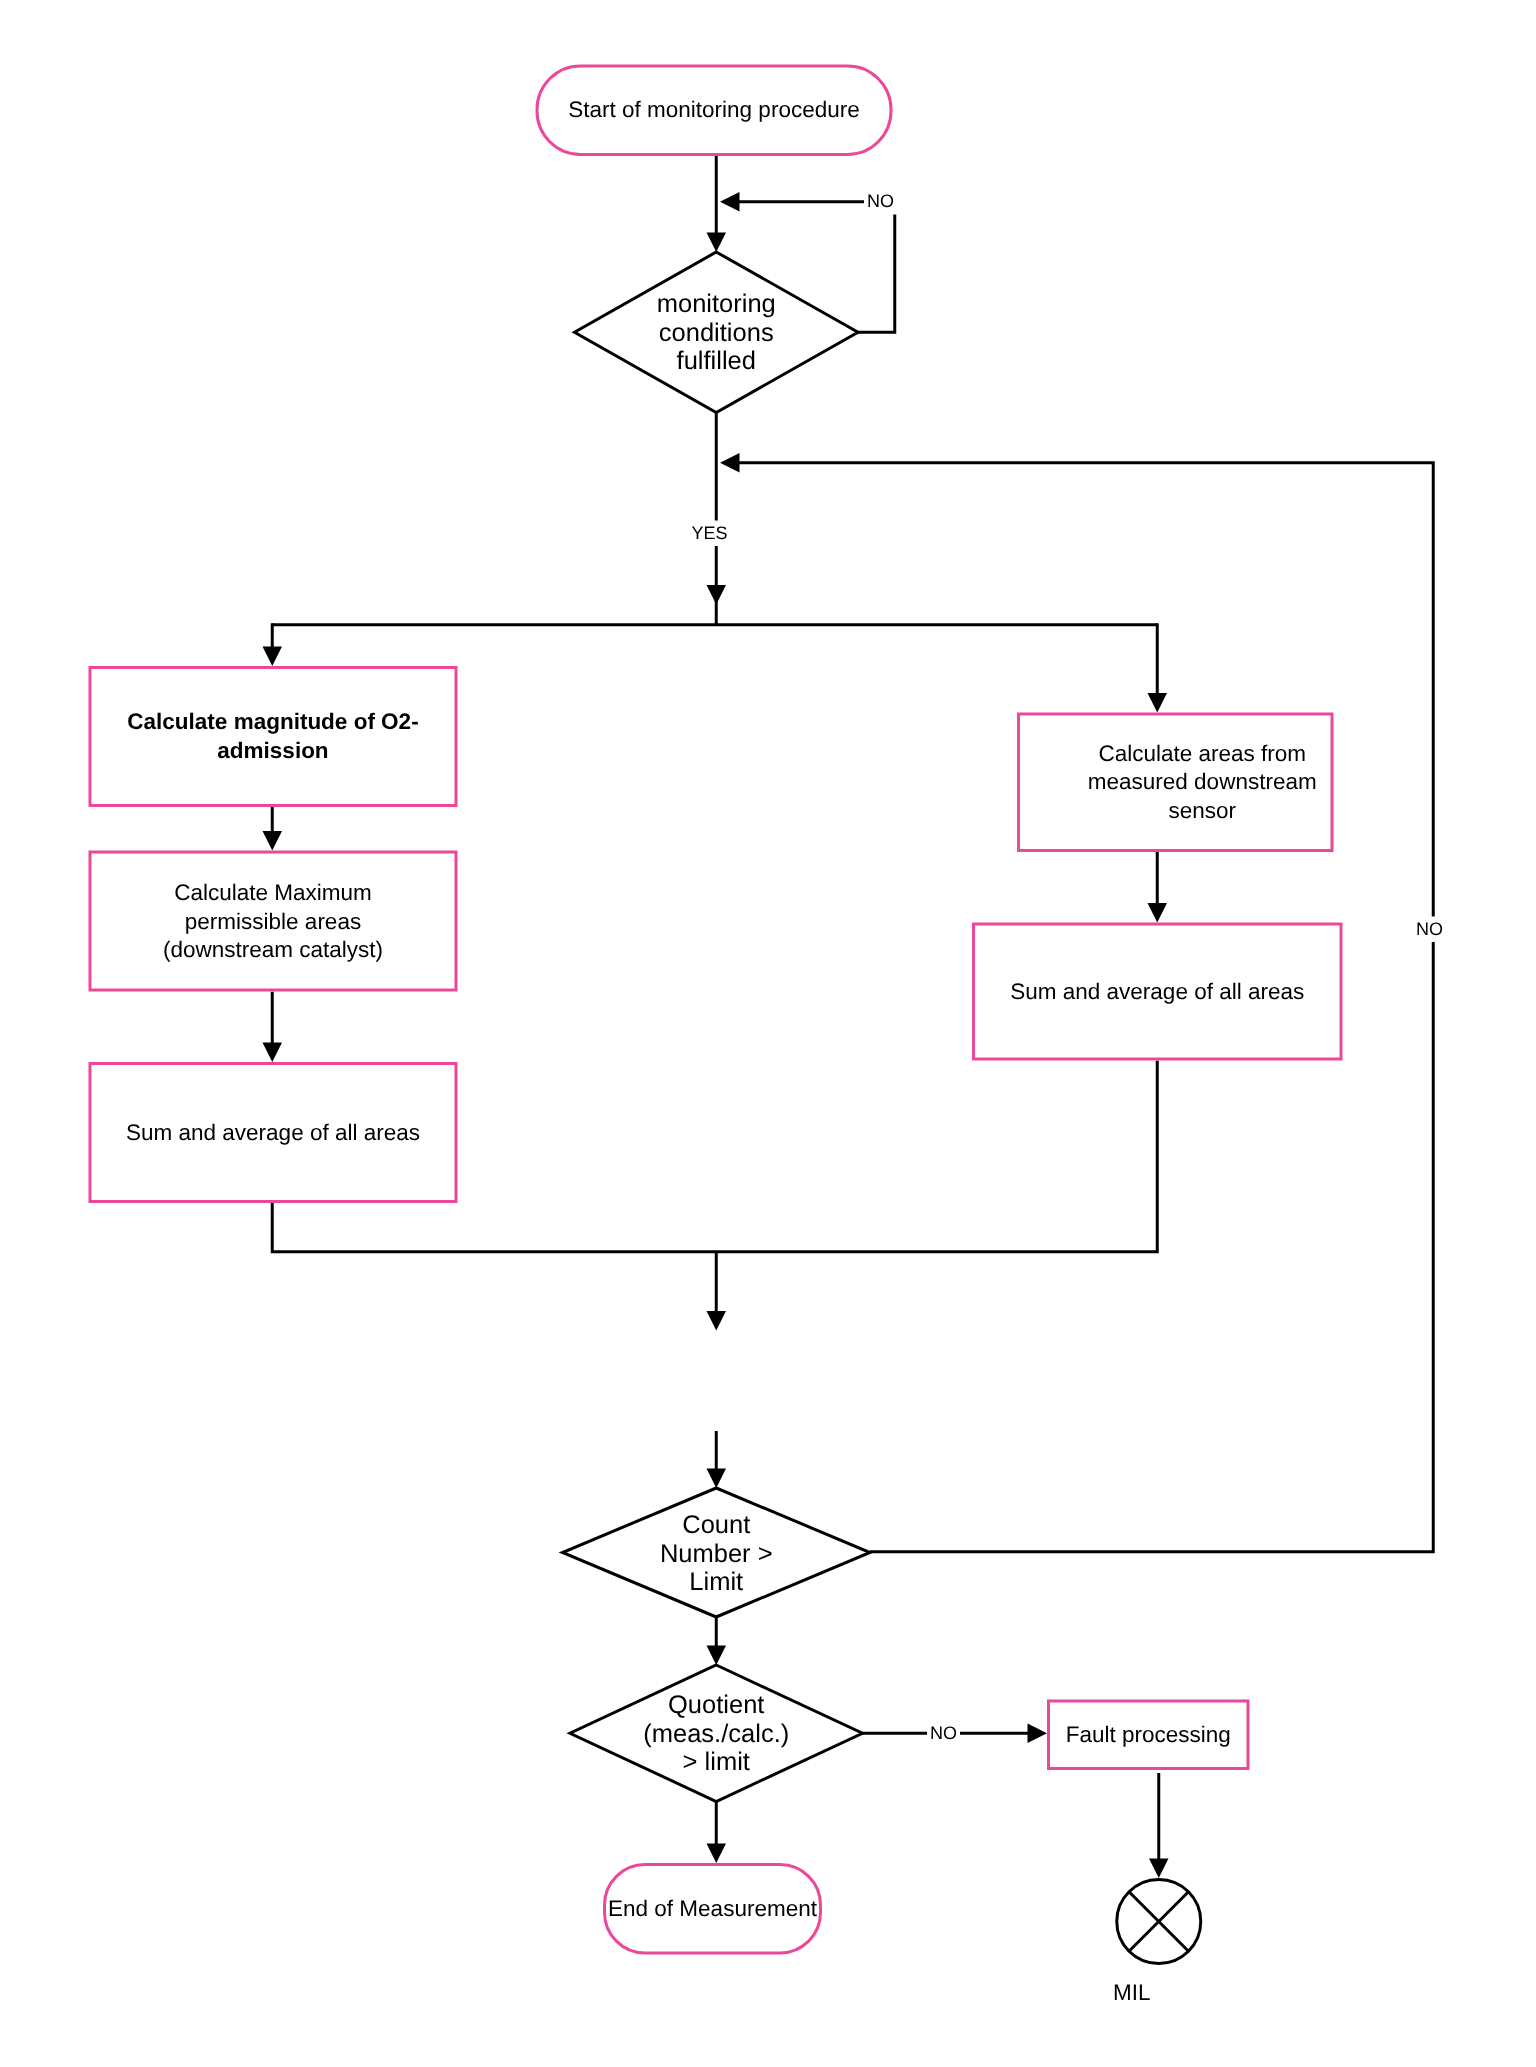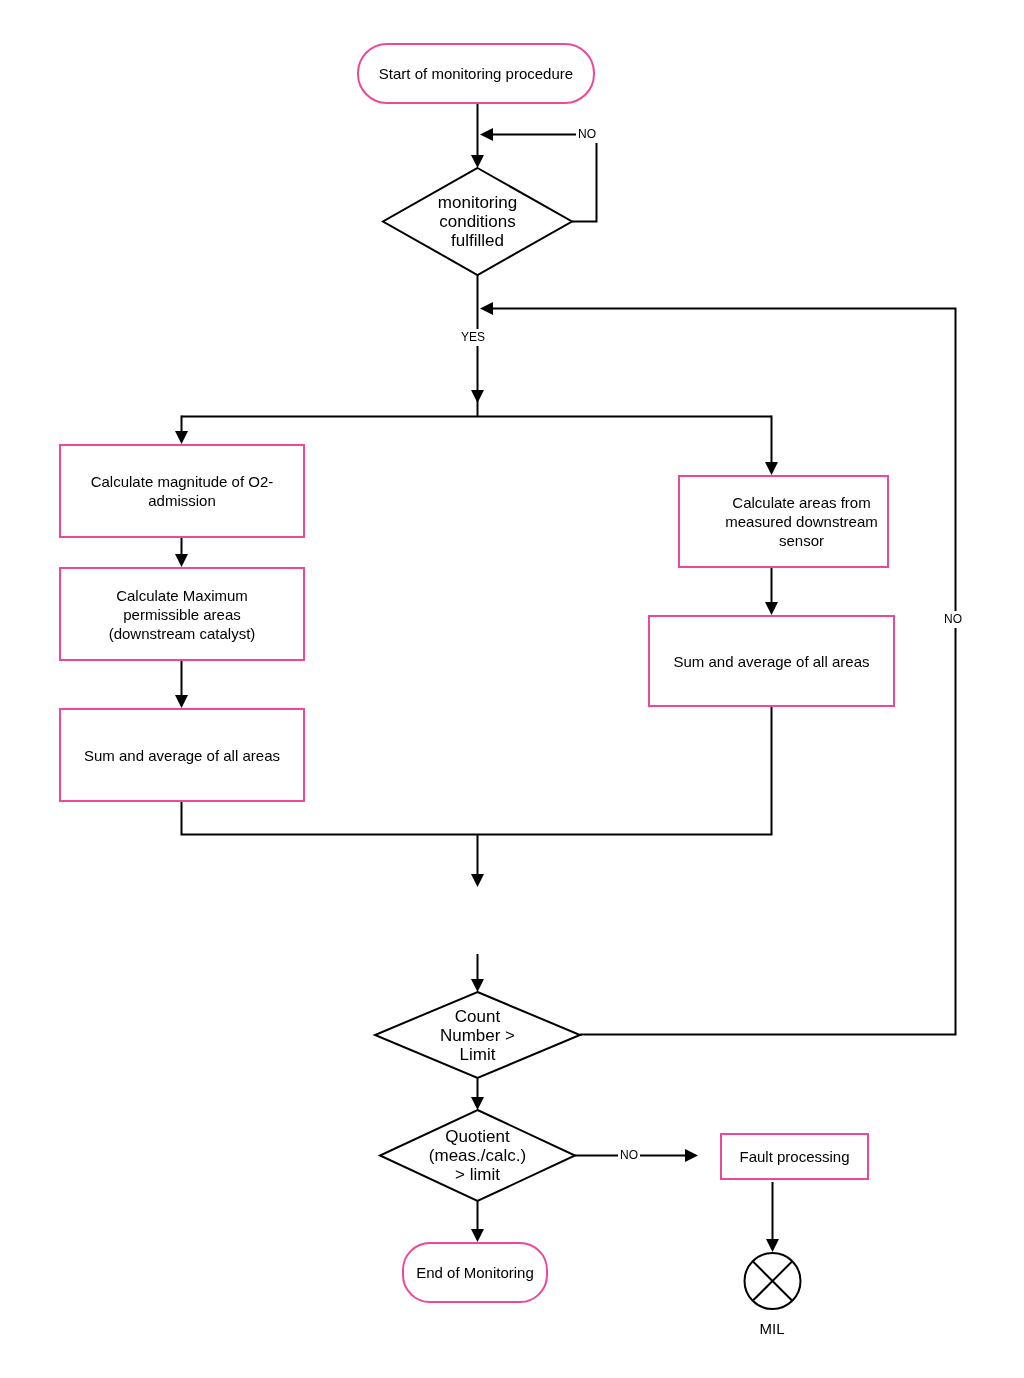"YES" div.lineLabel { top: 329px -> 347px }
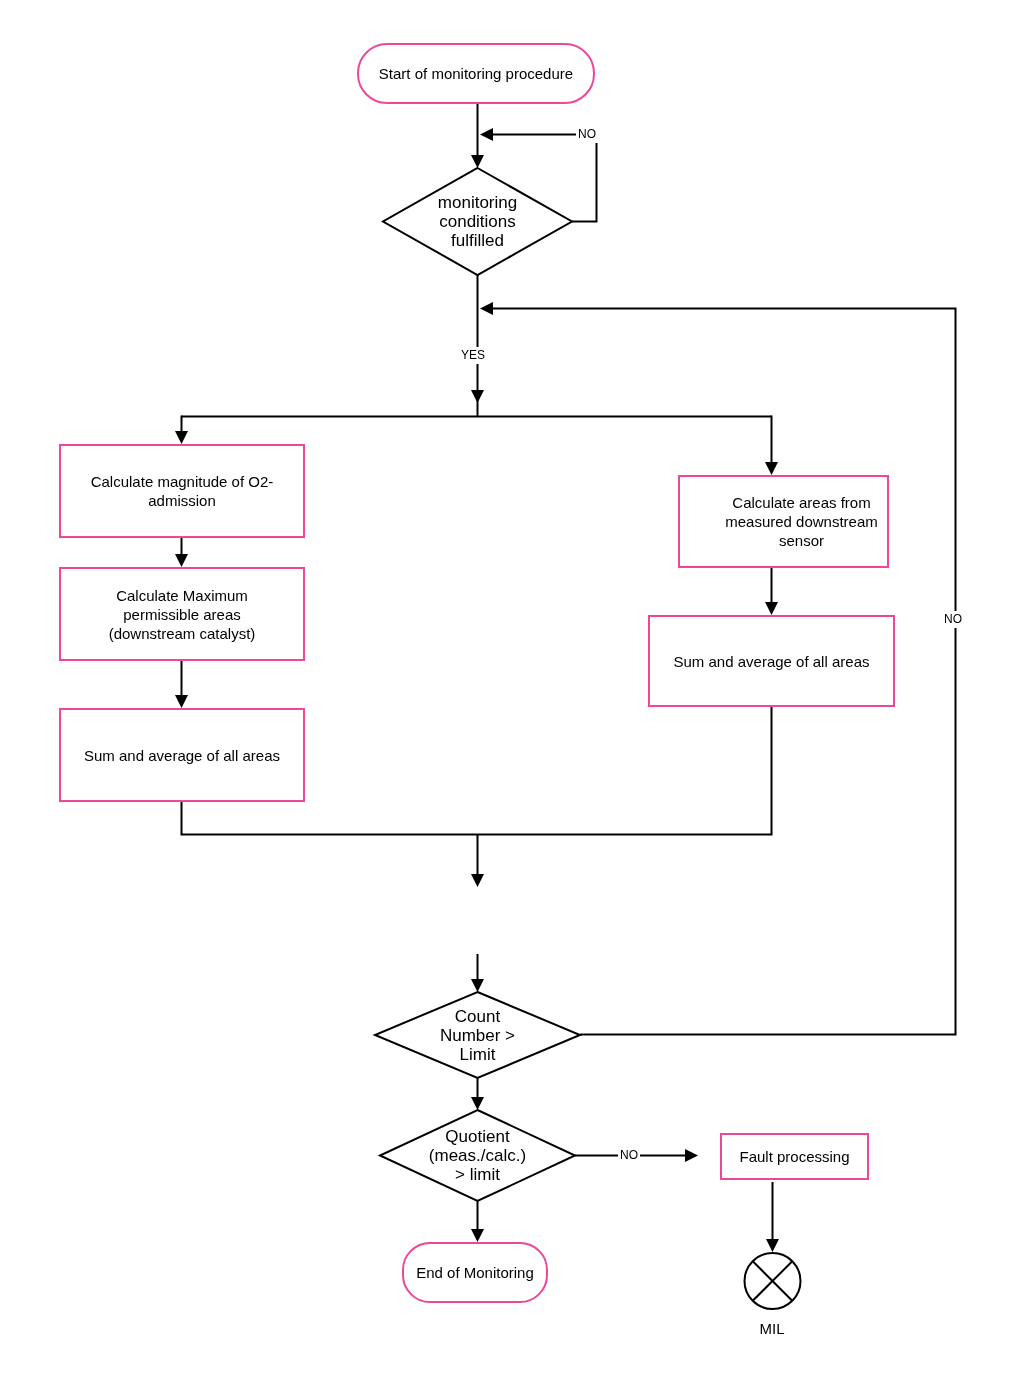"Calculate magnitude of O2-" div.node { font-weight: none -> bold }
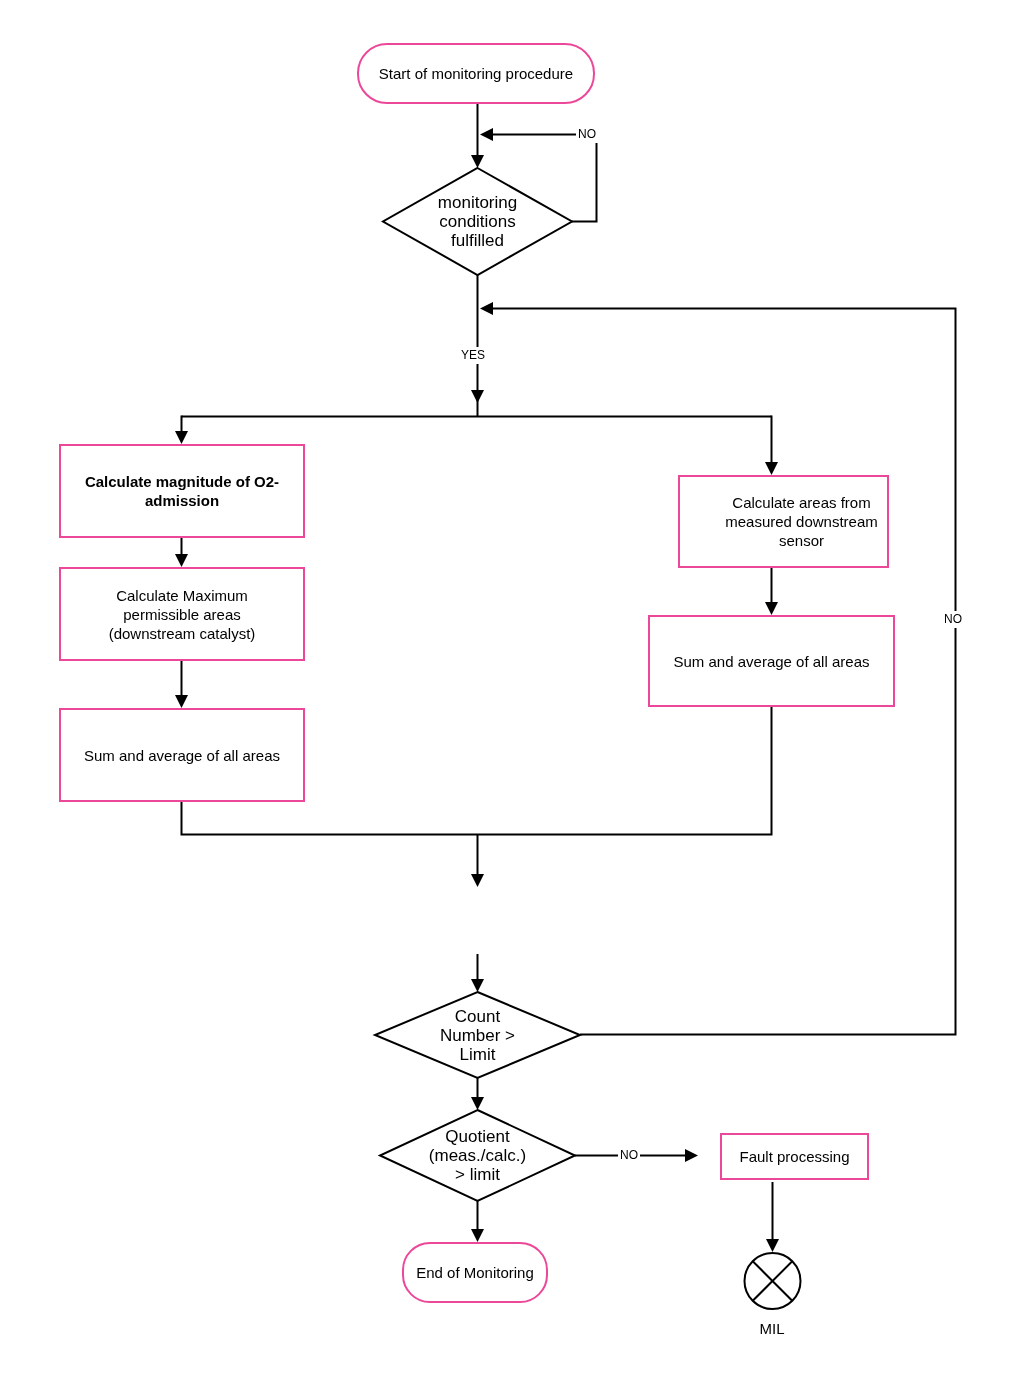"Fault processing" div.node { left: 720px -> 698px; width: 149px -> 135px }
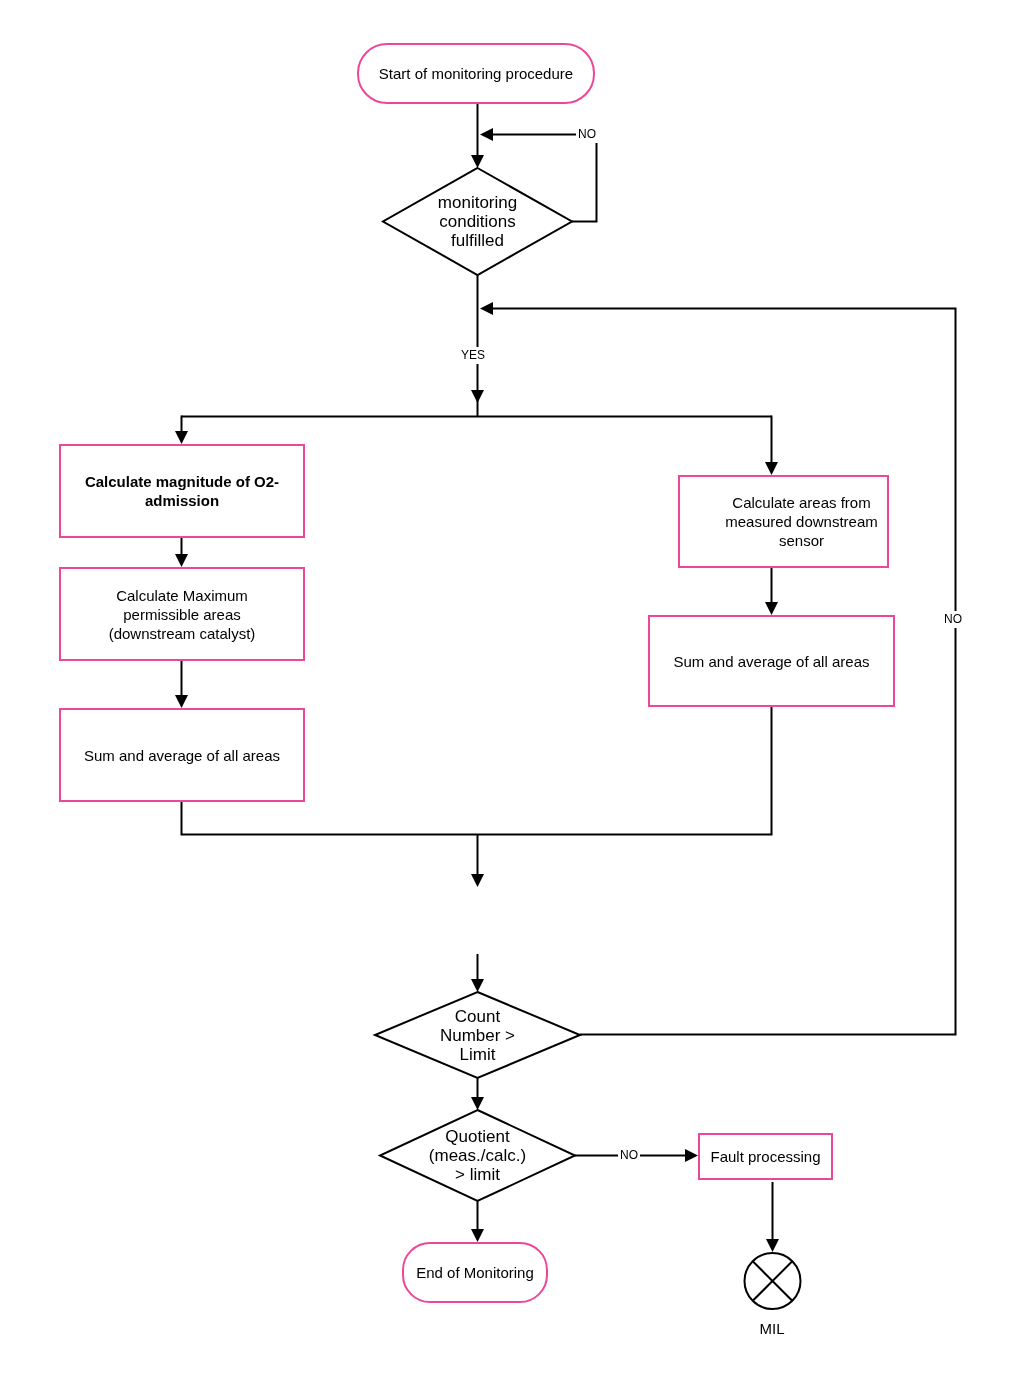"End of Monitoring" span.ln { text: Monitoring -> Measurement }
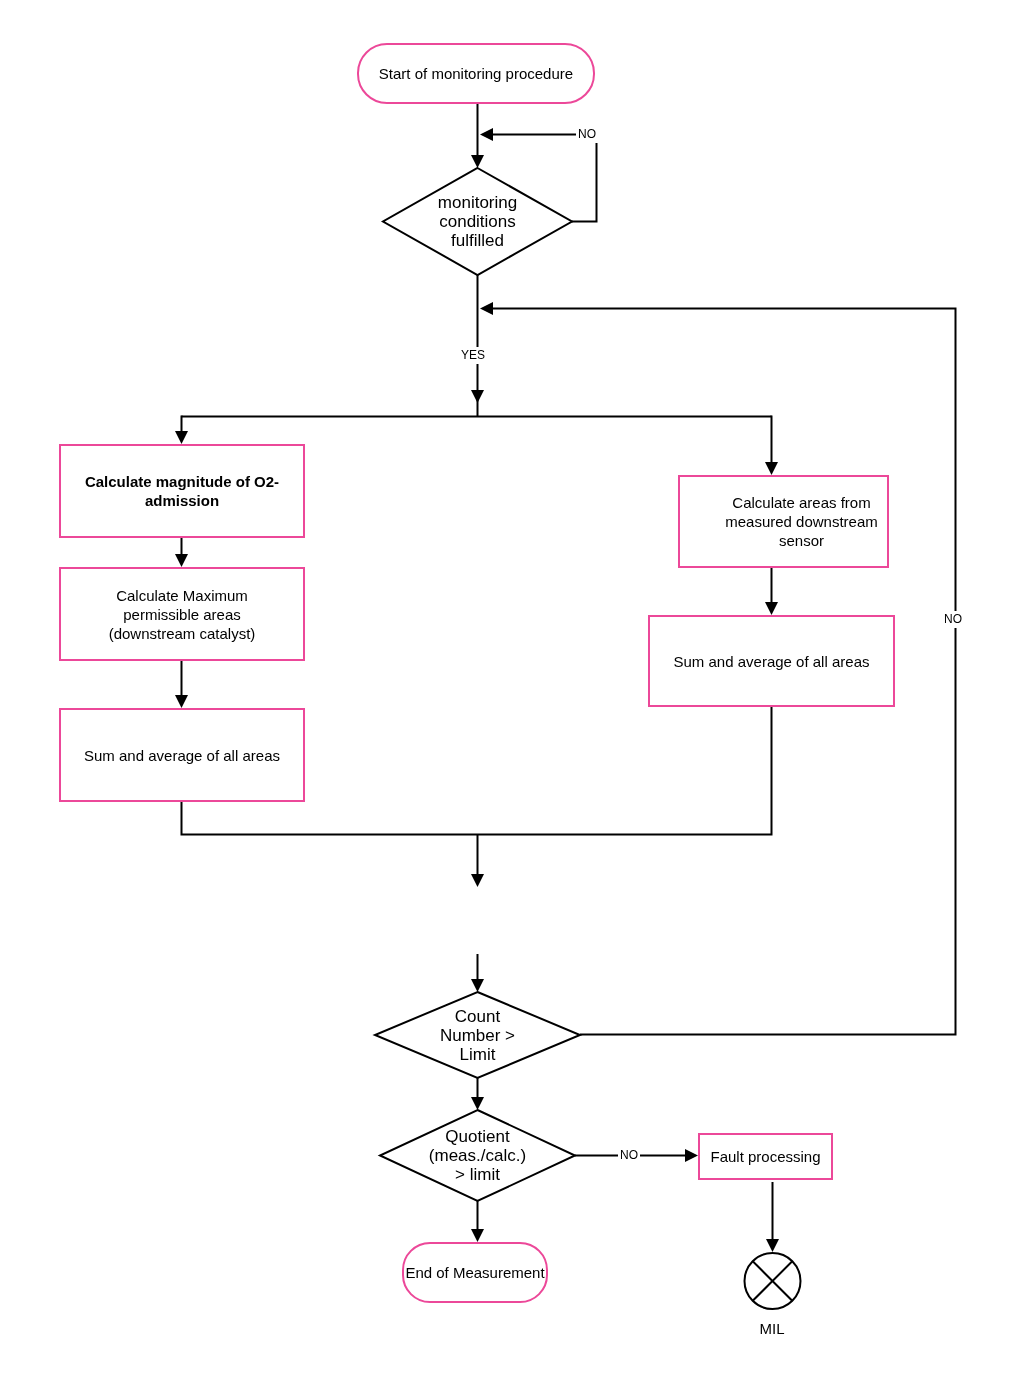"MIL" .milLabel { text-align: center -> none }
